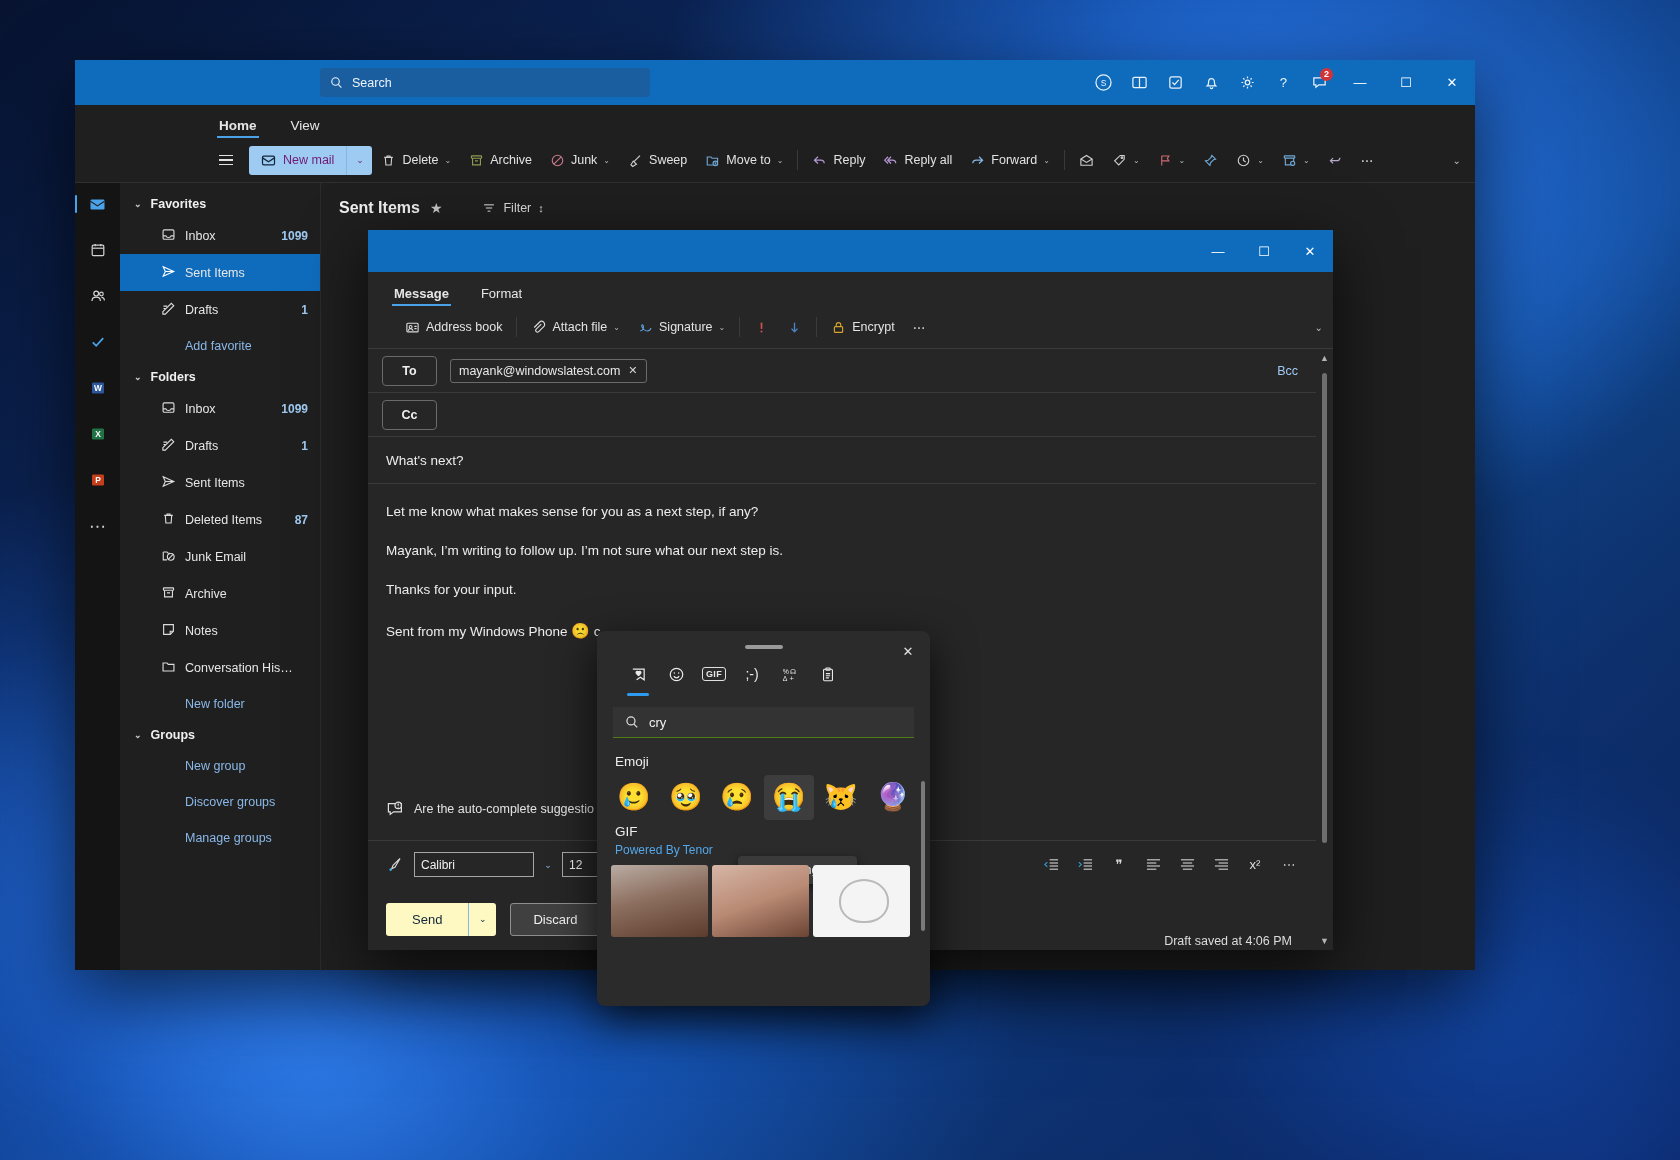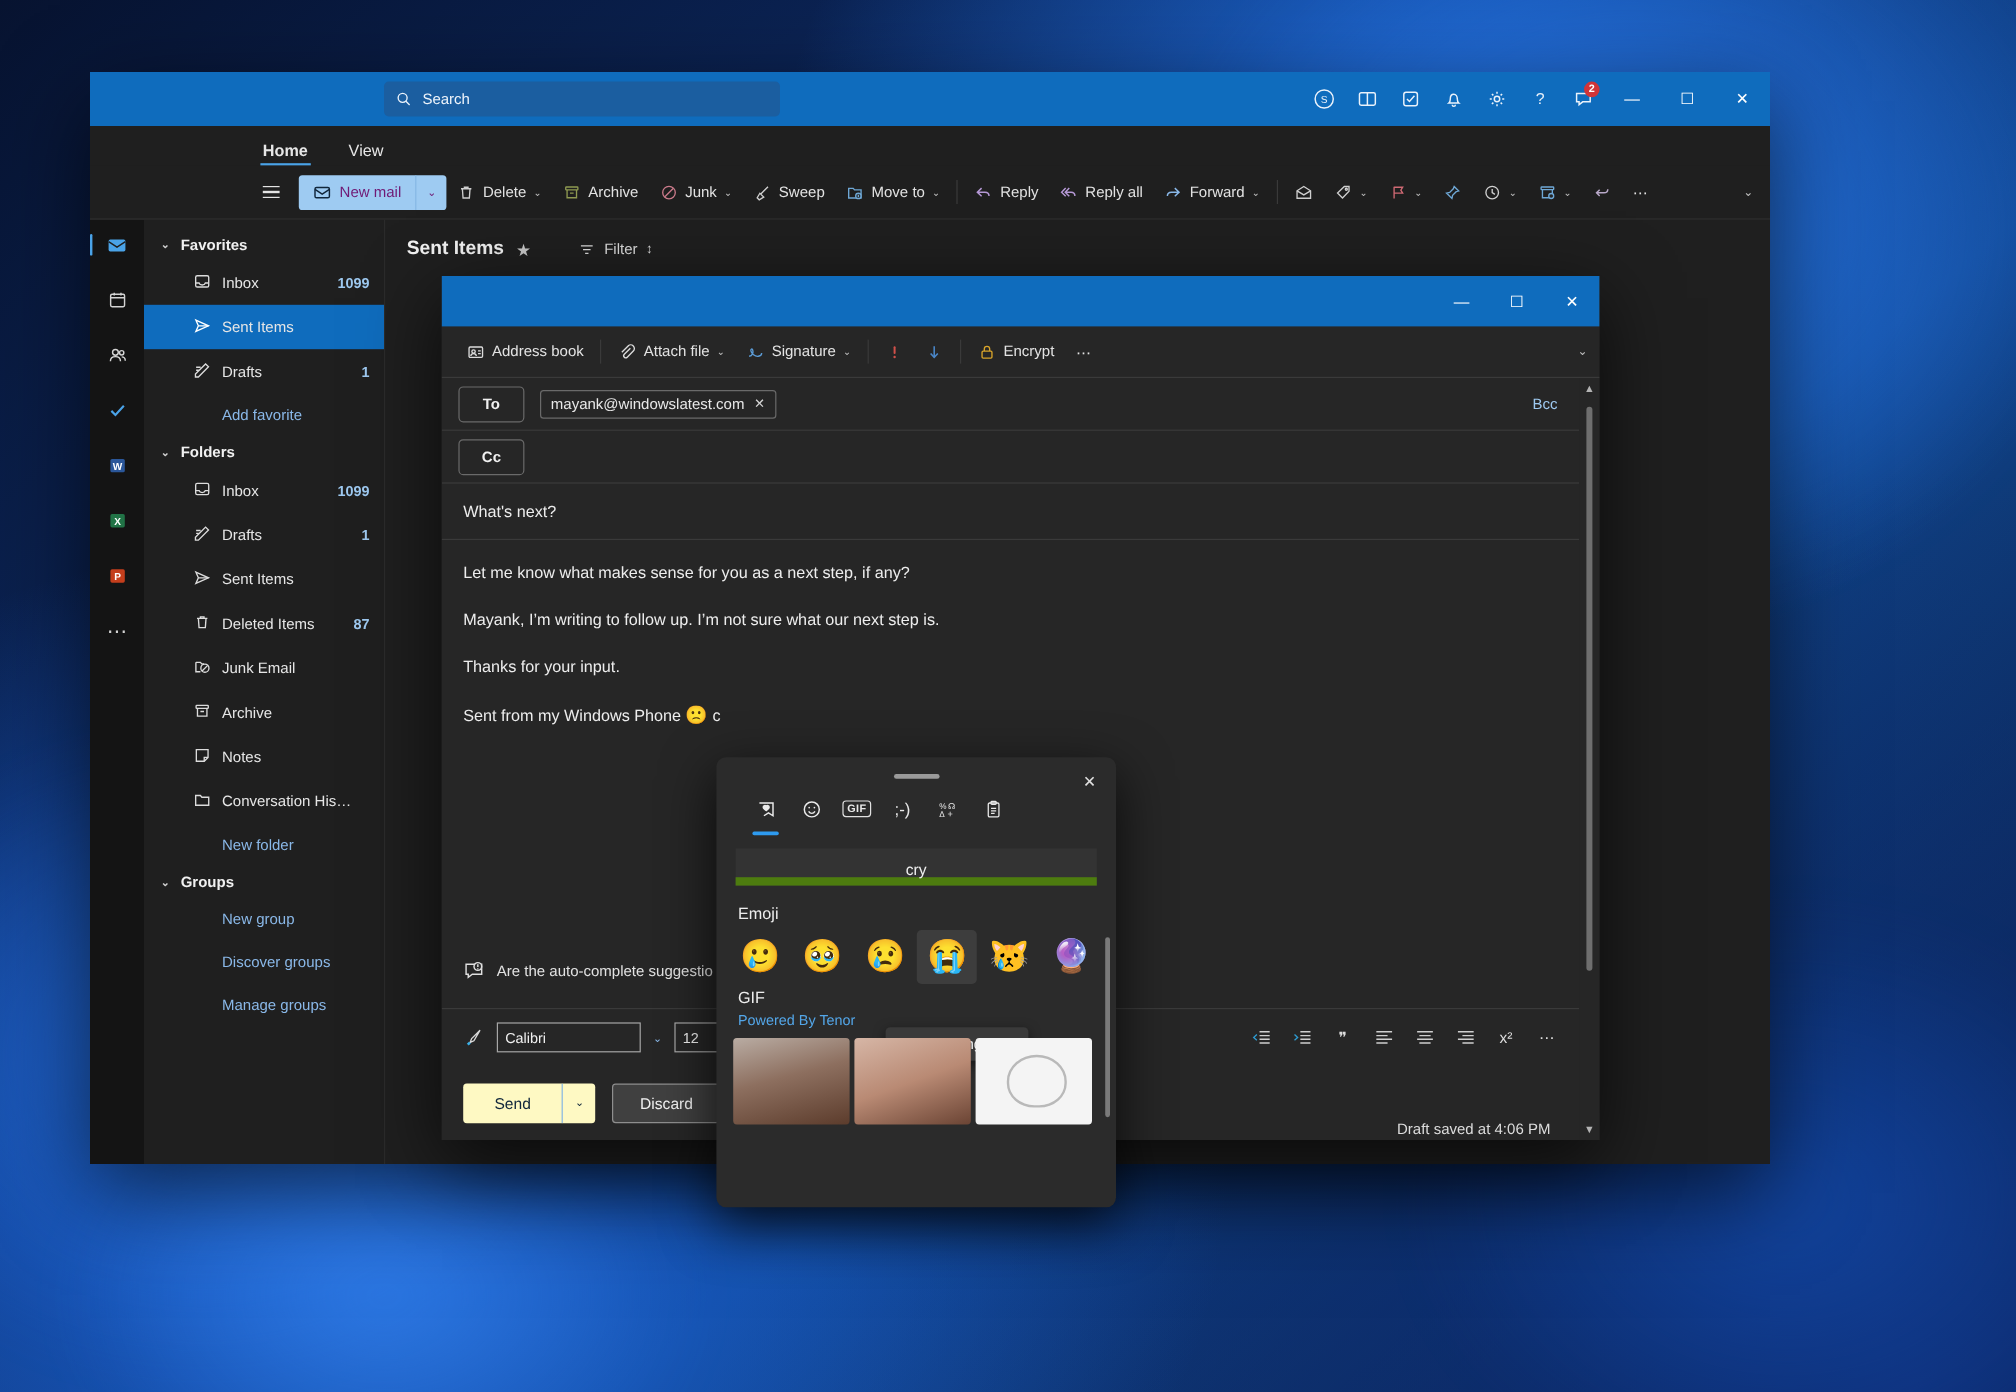"Message" div { html: none -> <div> <div>Message</div> <div>Format</div> </div> }
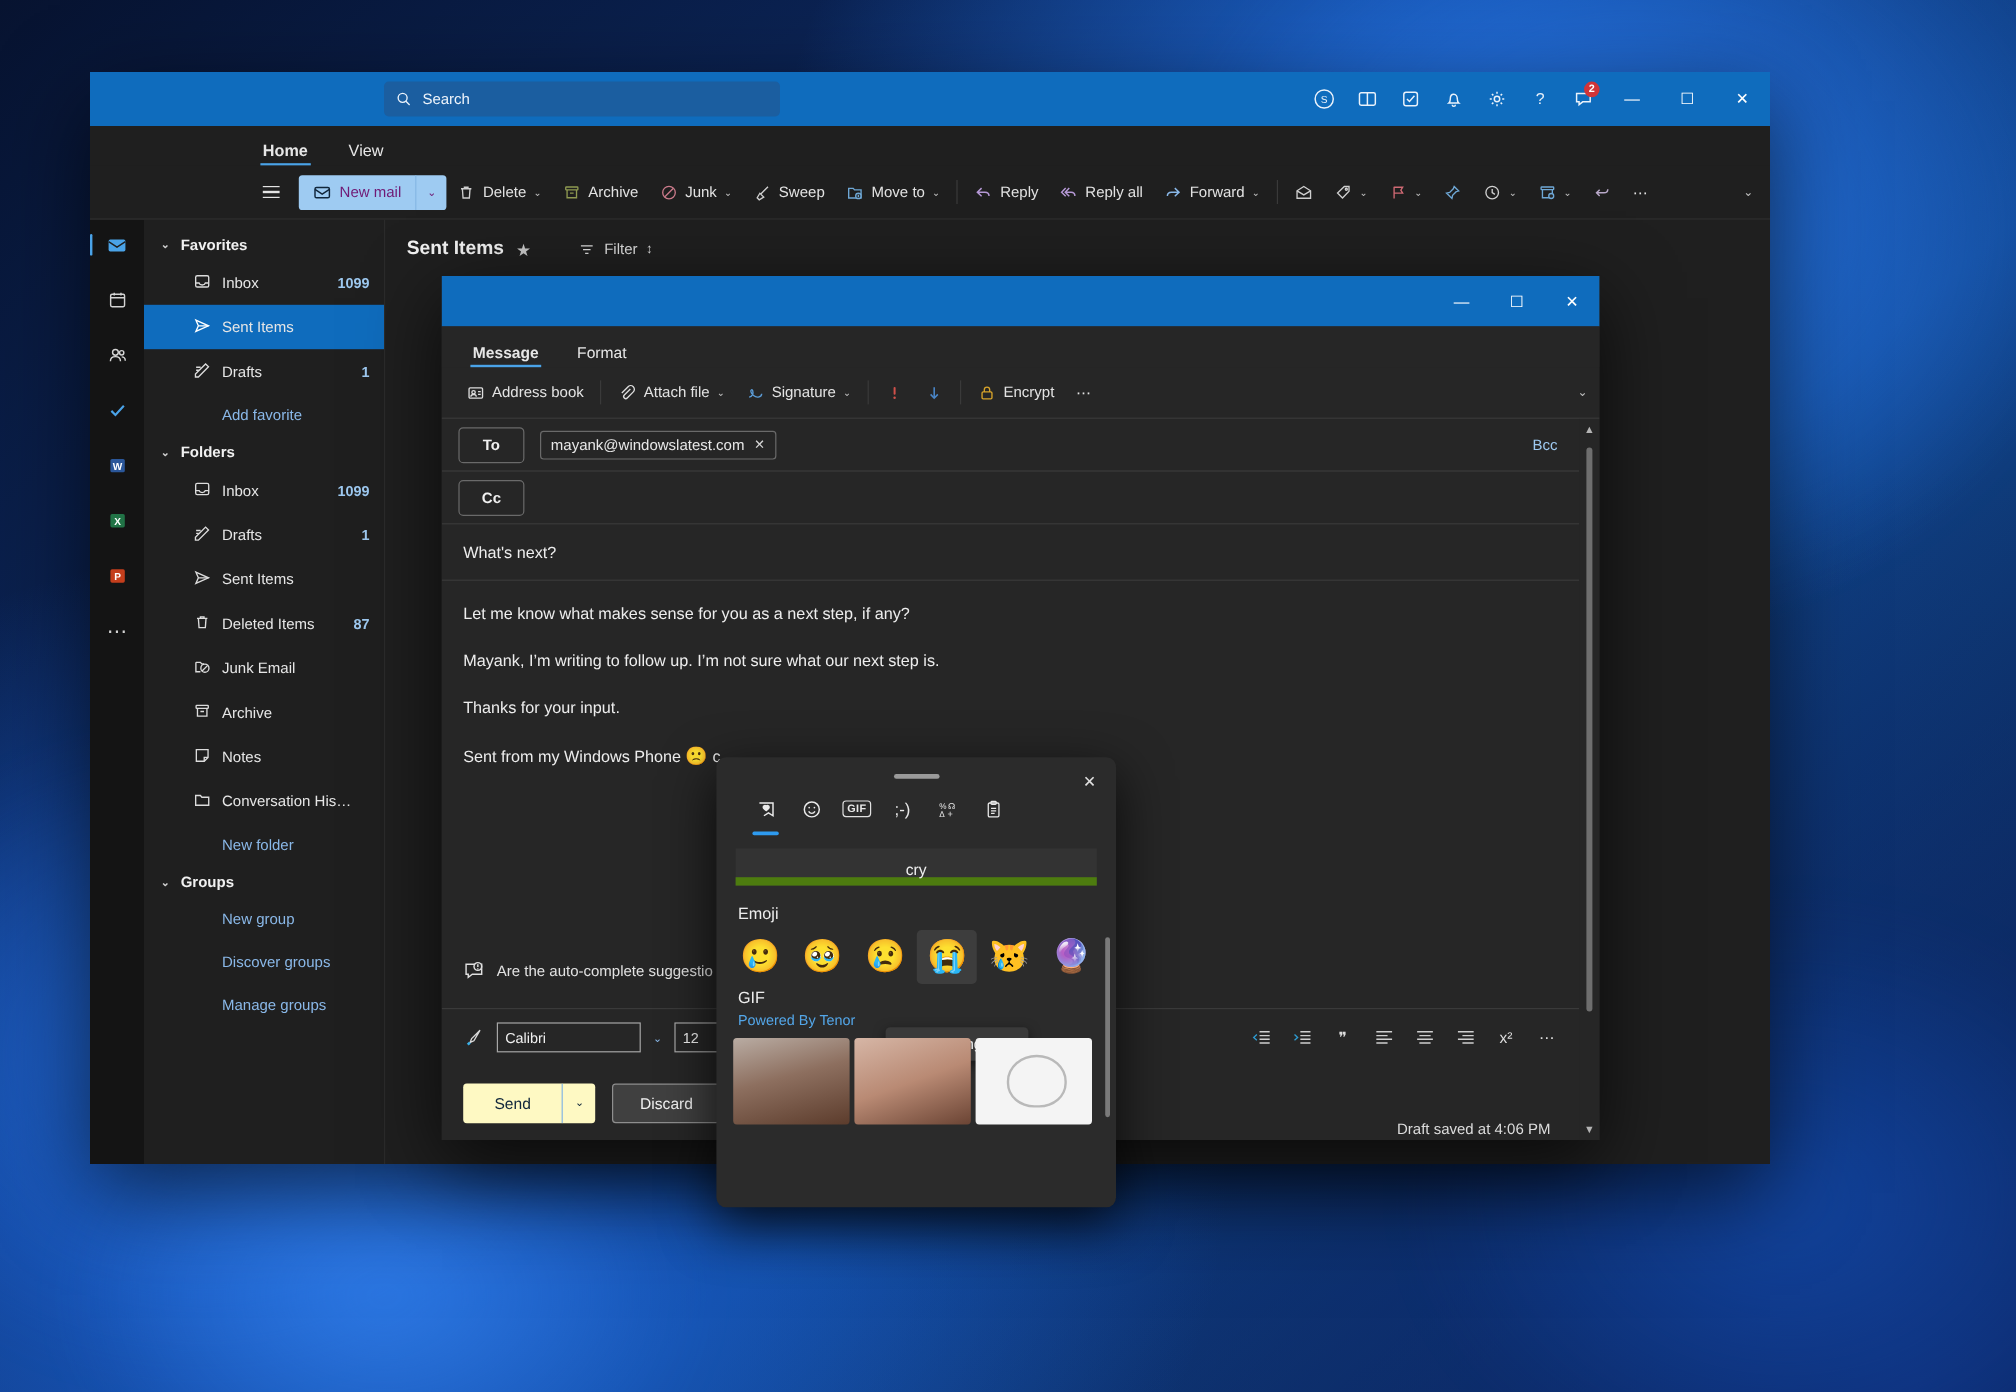"Address book" #compose-toolbar { padding-left: 12px -> 28px }
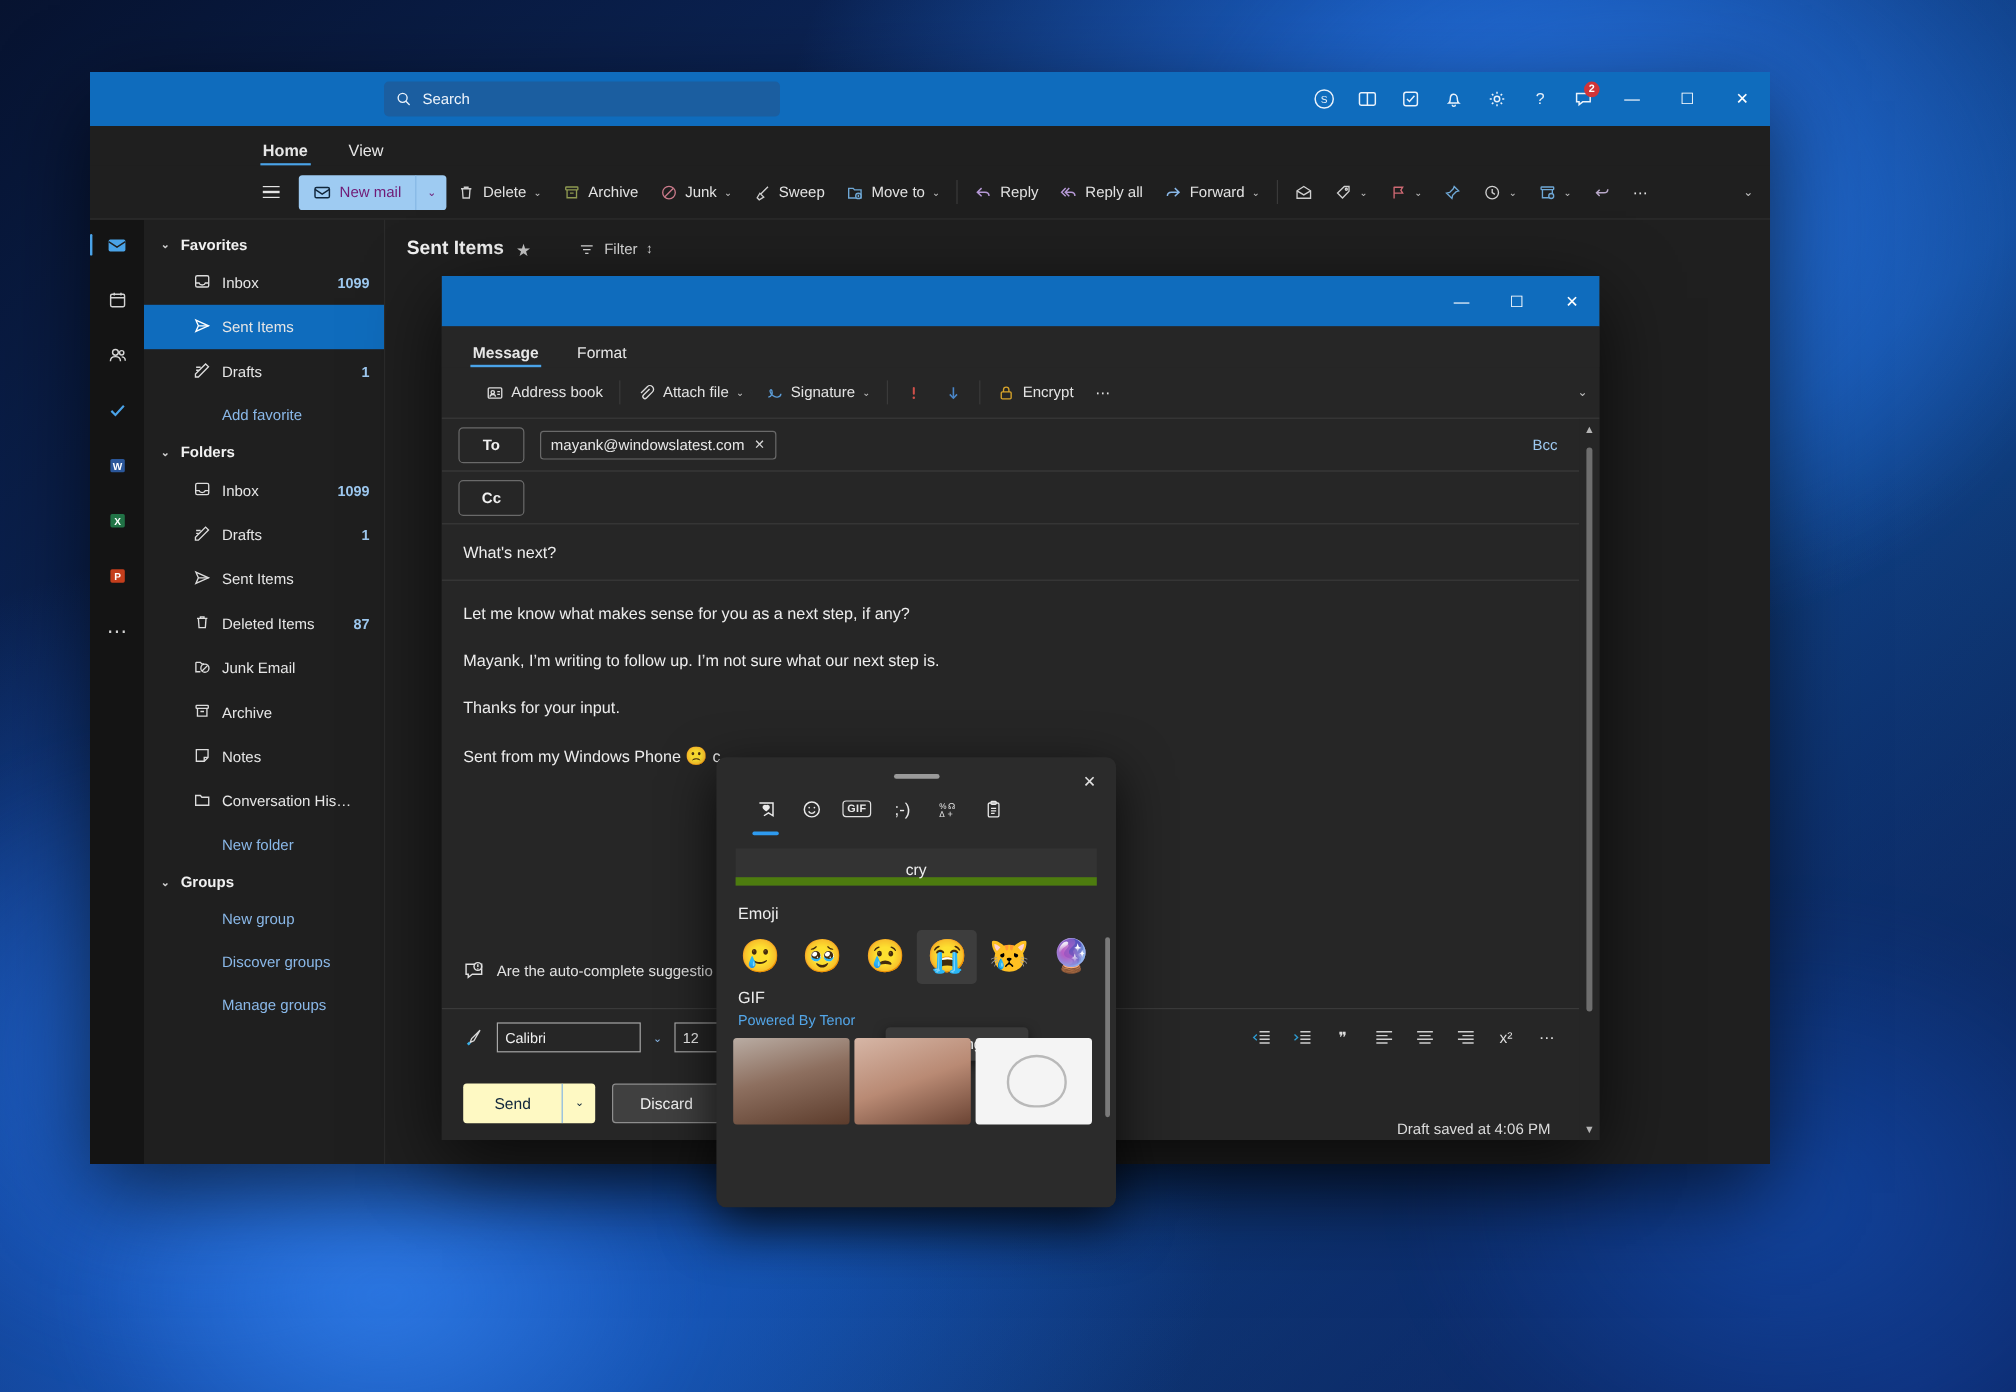"cry" #ep-search { border-bottom: 7px solid #4d7c0f -> 1px solid #4d7c0f; flex-direction: column -> none }
